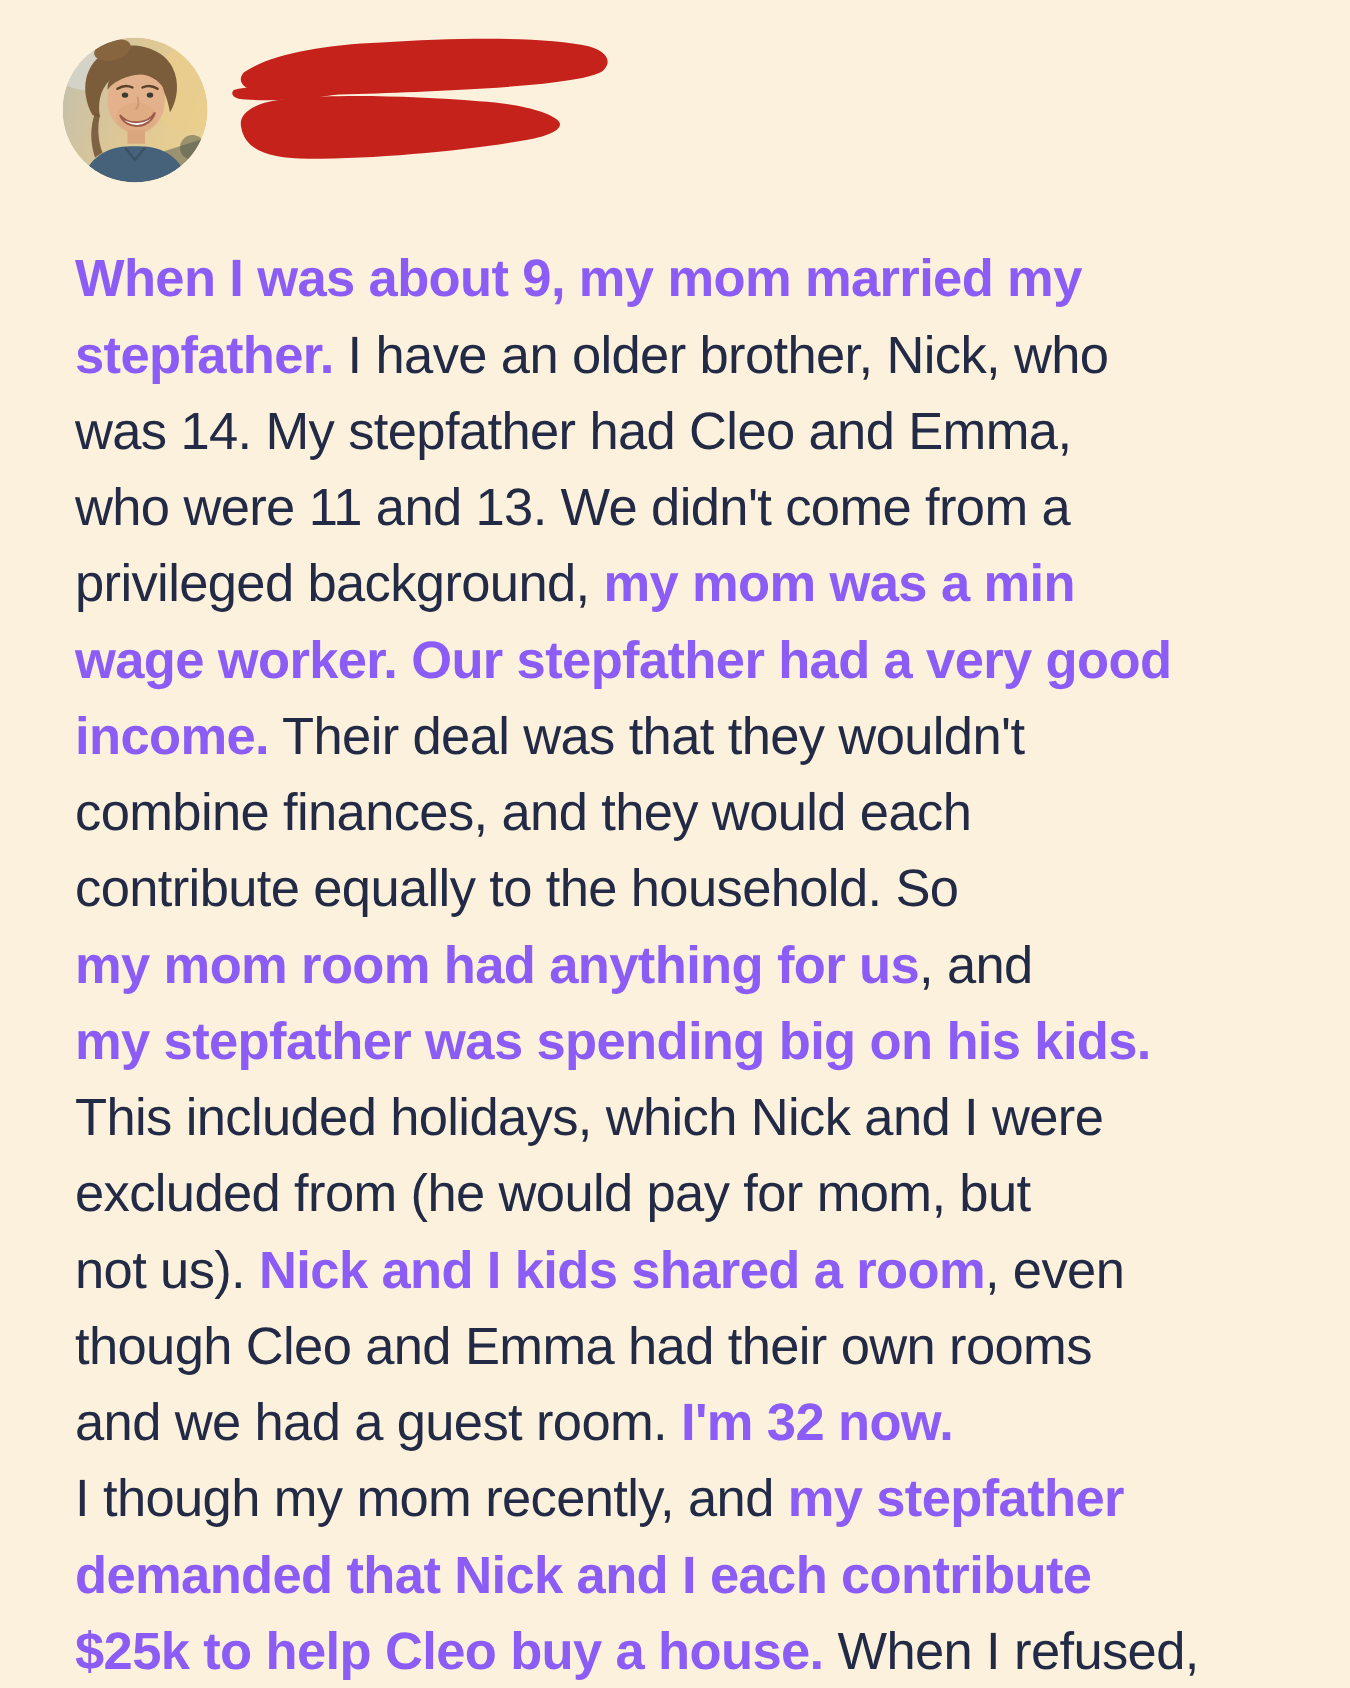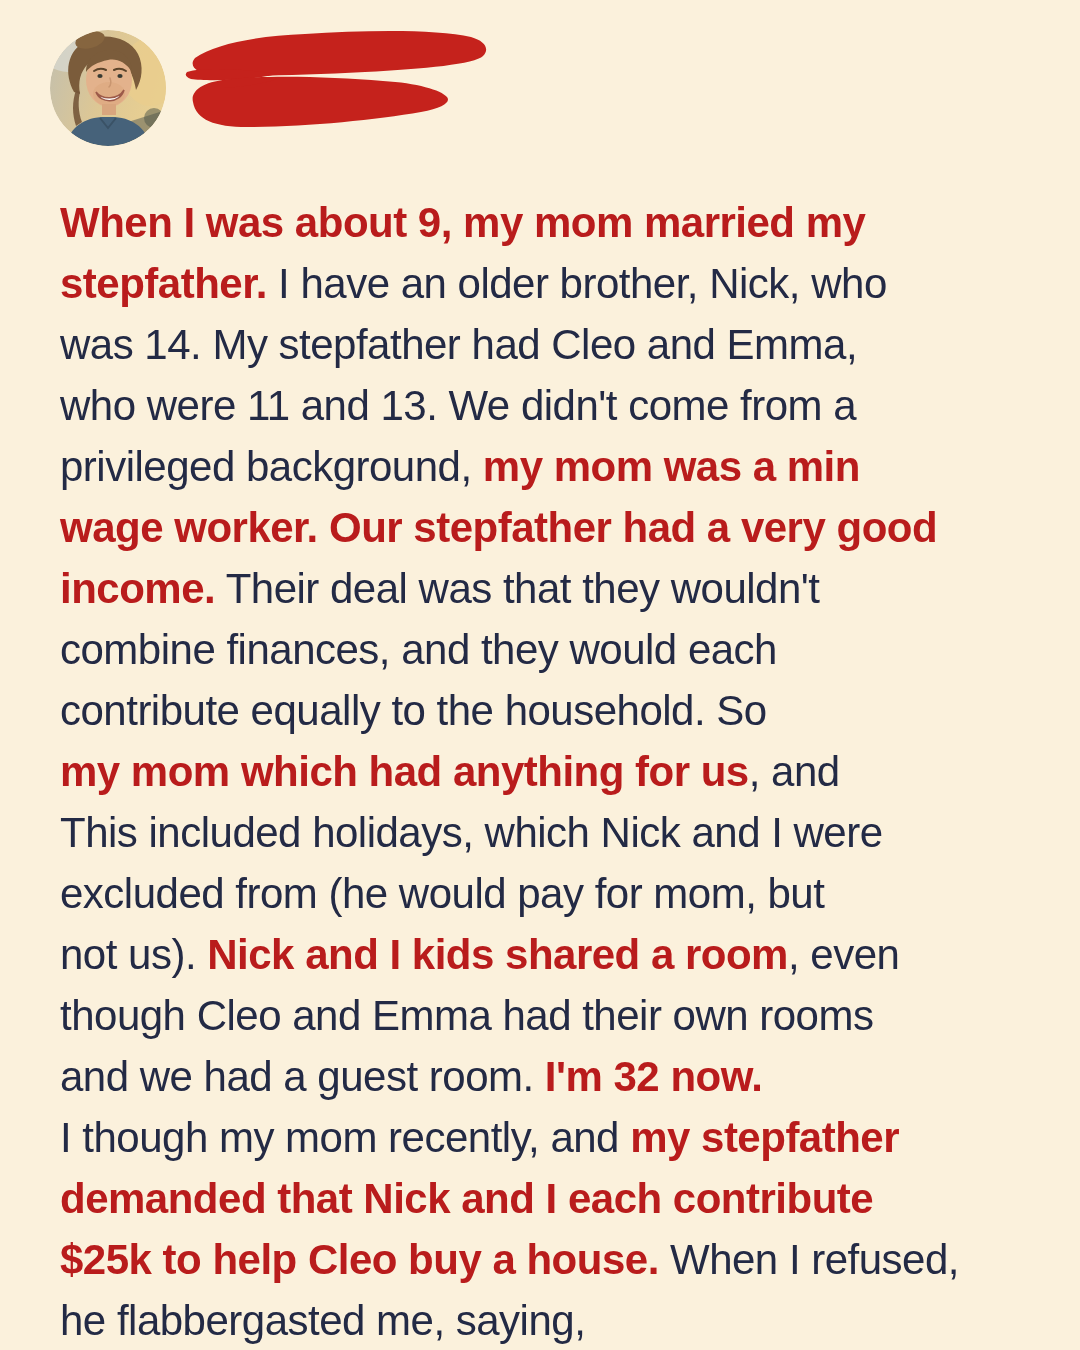"When I was about 9," .post-text .b { color: #b91c1c -> #8b5cf6 }
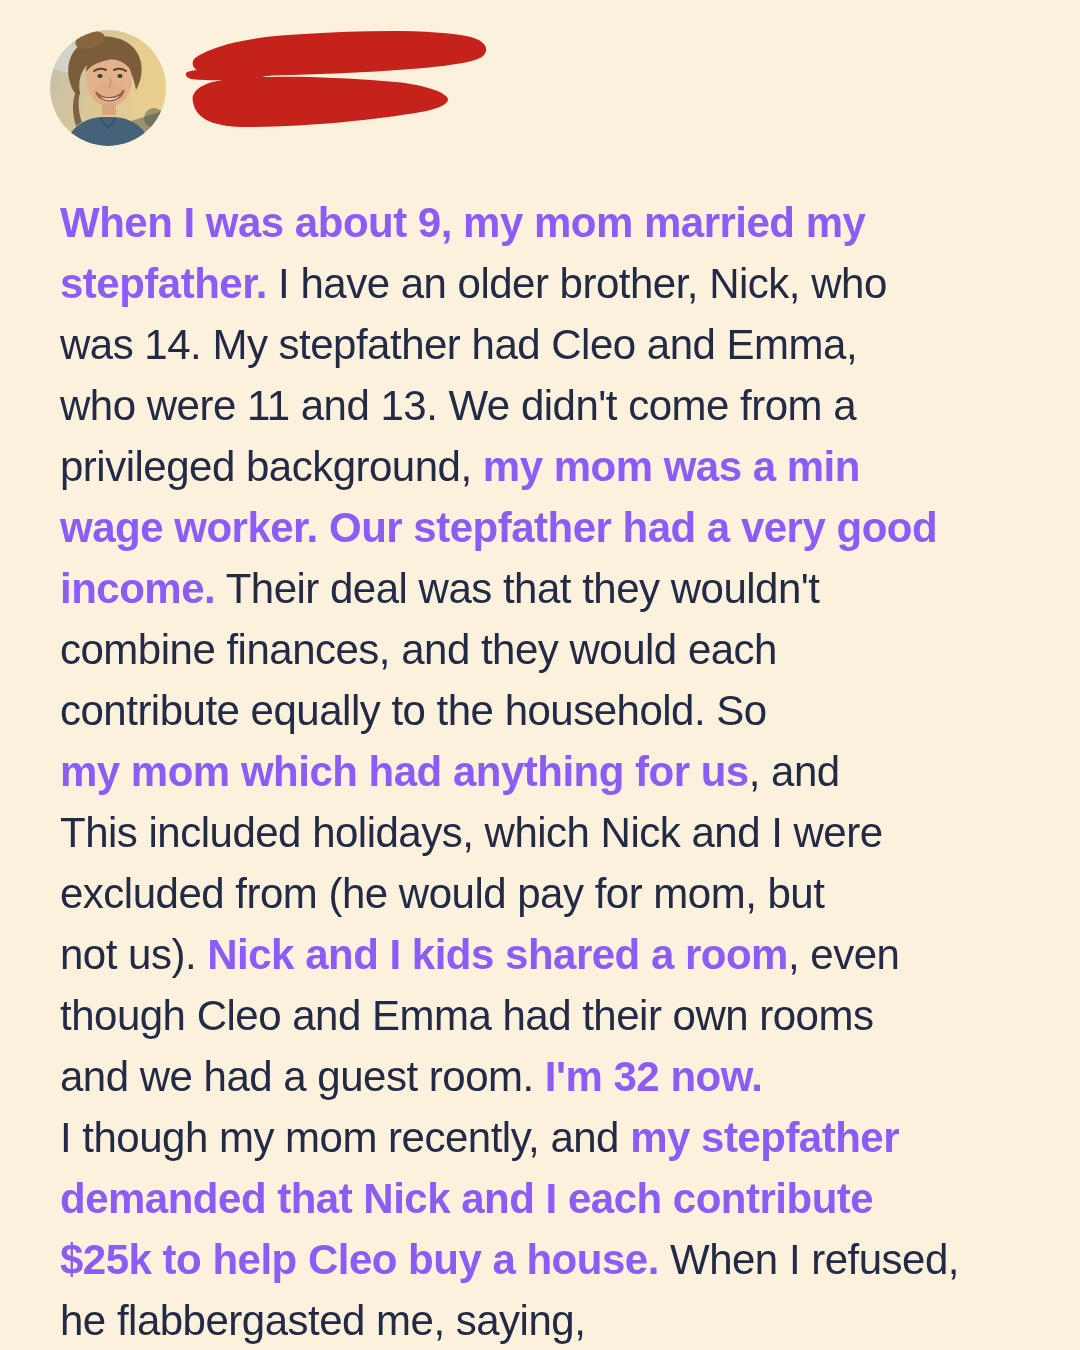"my mom which had anything" span.b { text: which -> room }
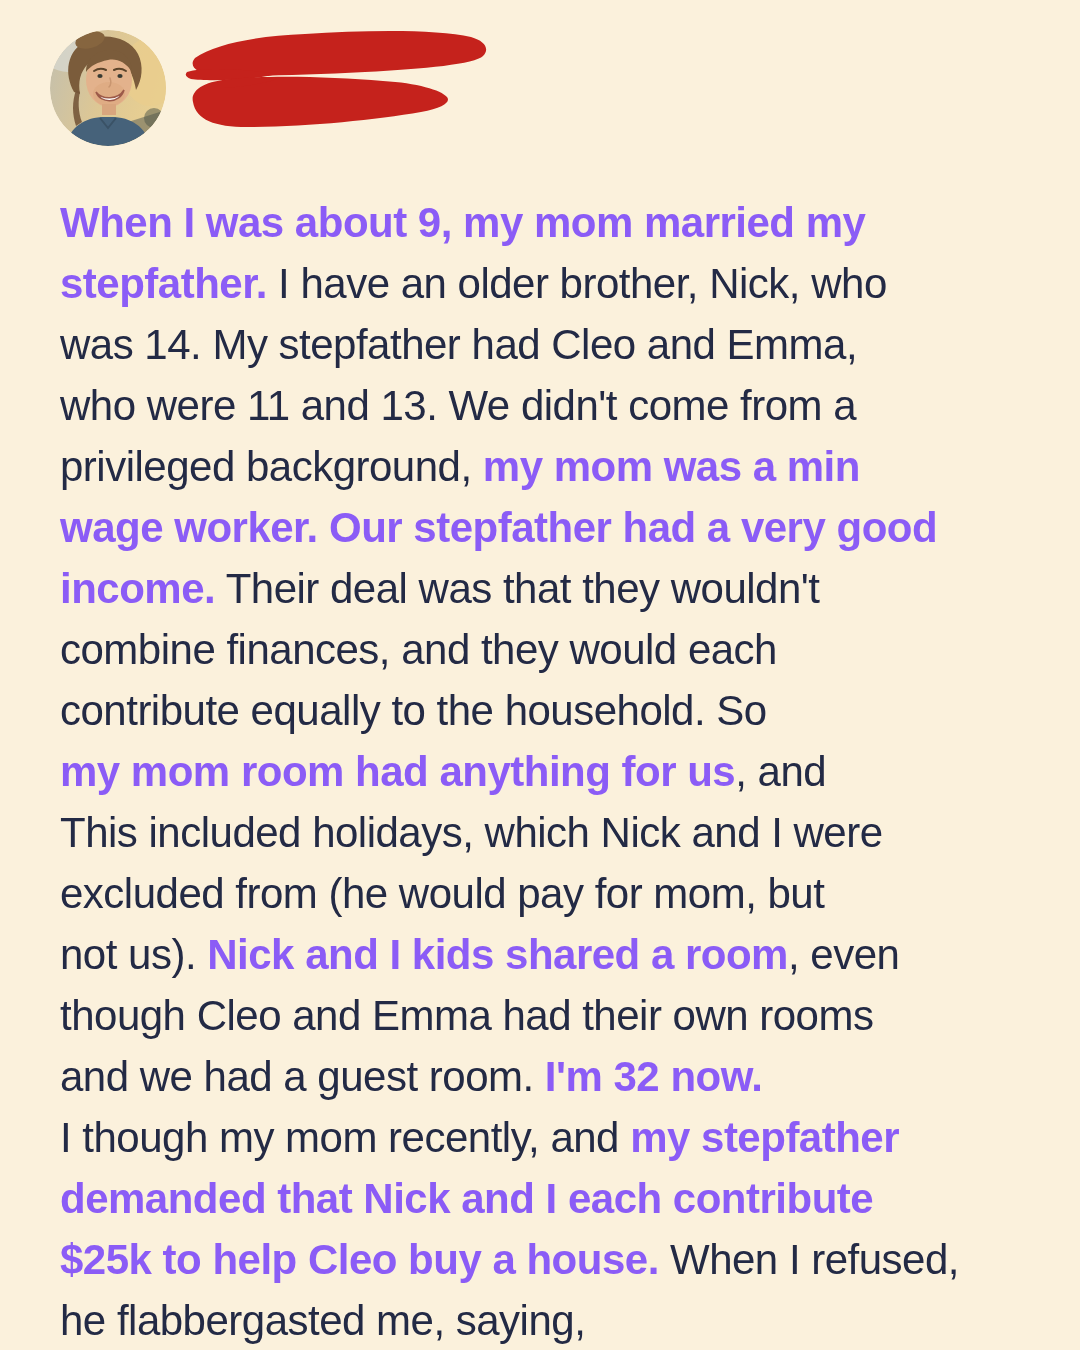"my stepfather was spending big" span.b { html: none -> <span>my stepfather was spending big on his kids. </span> }
